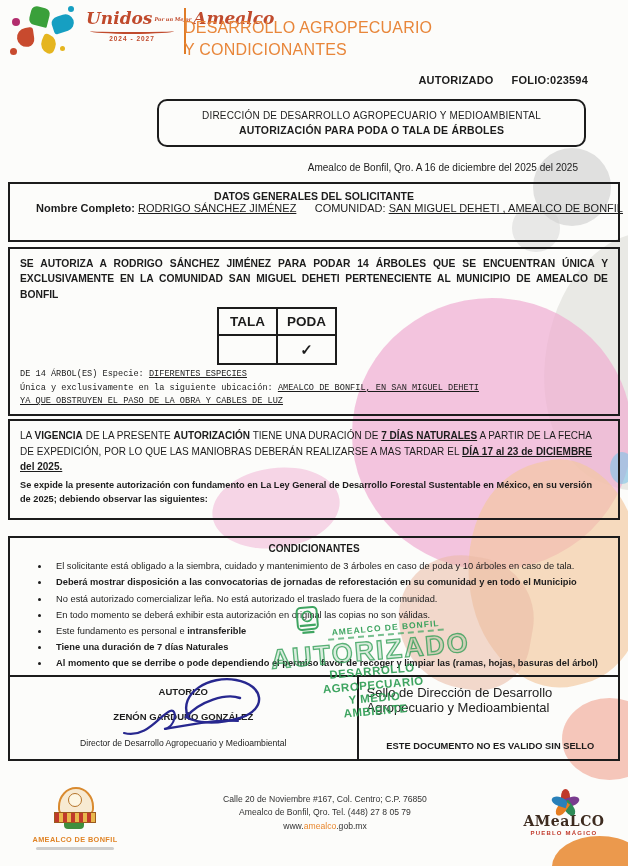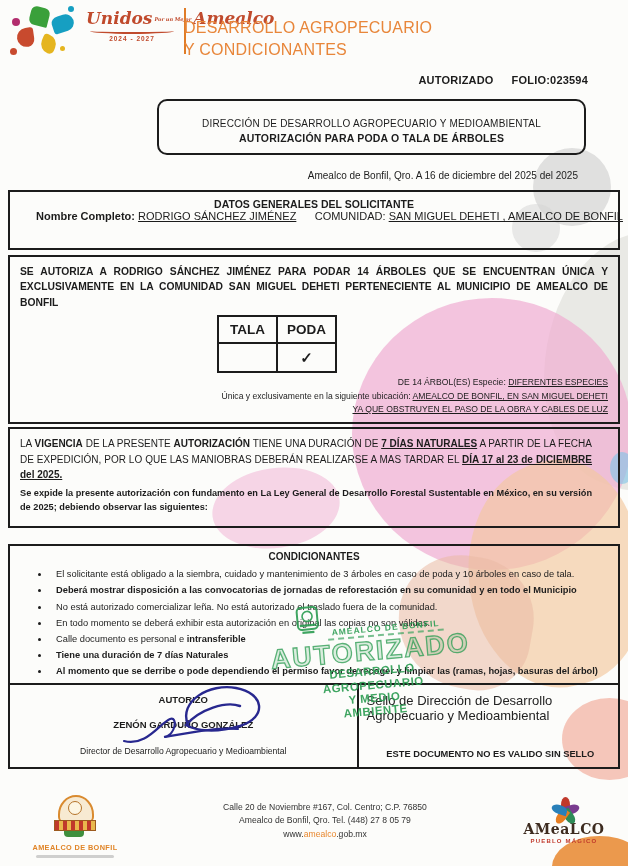"DIRECCIÓN DE DESARROLLO AGROPECUARIO Y" .title-box .t1 { margin-top: 8px -> none }
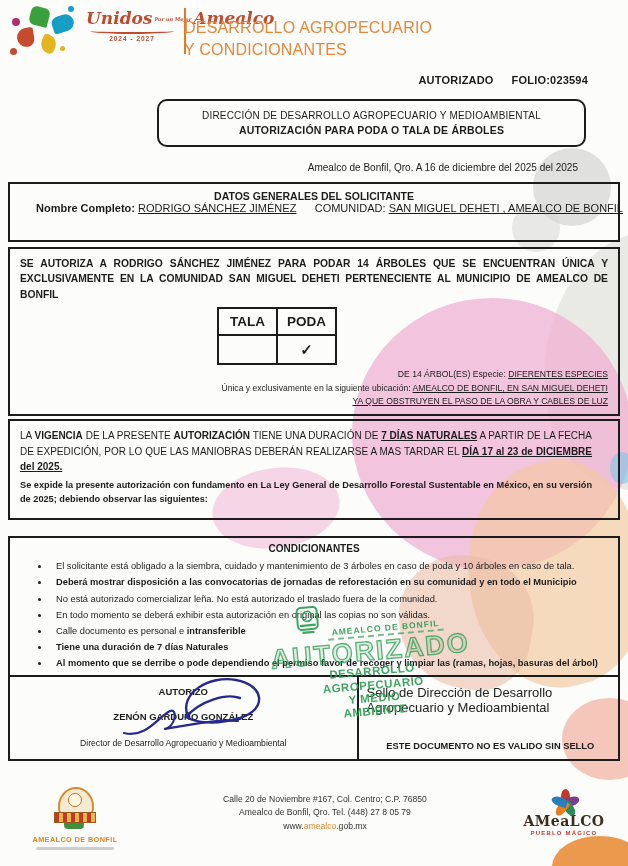"DE 14 ÁRBOL(ES) Especie: DIFERENTES" .small-lines { font-family: none -> Liberation Mono, monospace; text-align: right -> left }
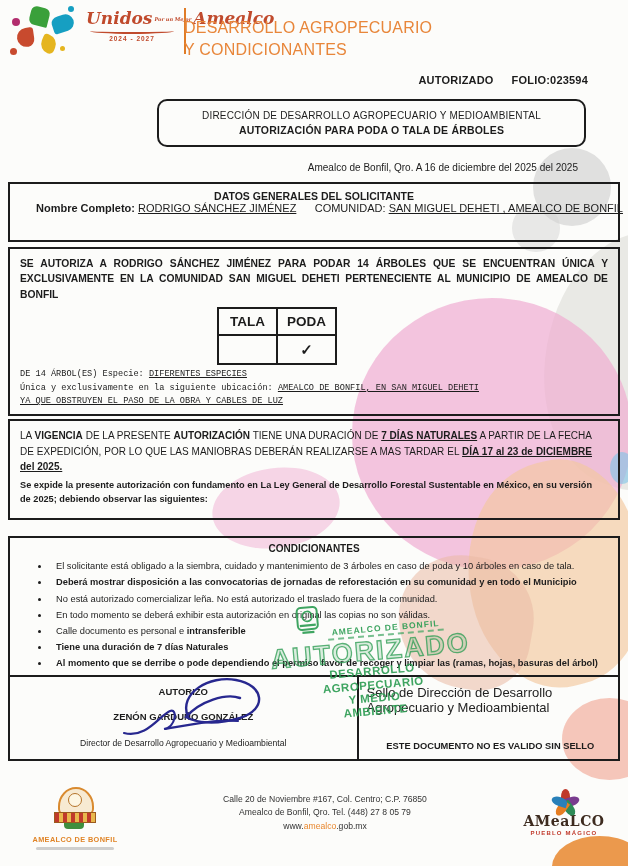"Calle documento es personal e" span { text: Calle documento -> Este fundamento }
